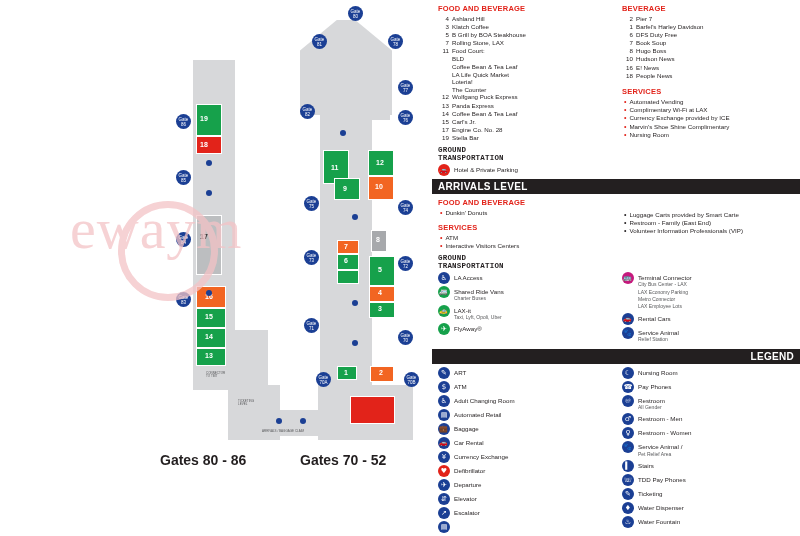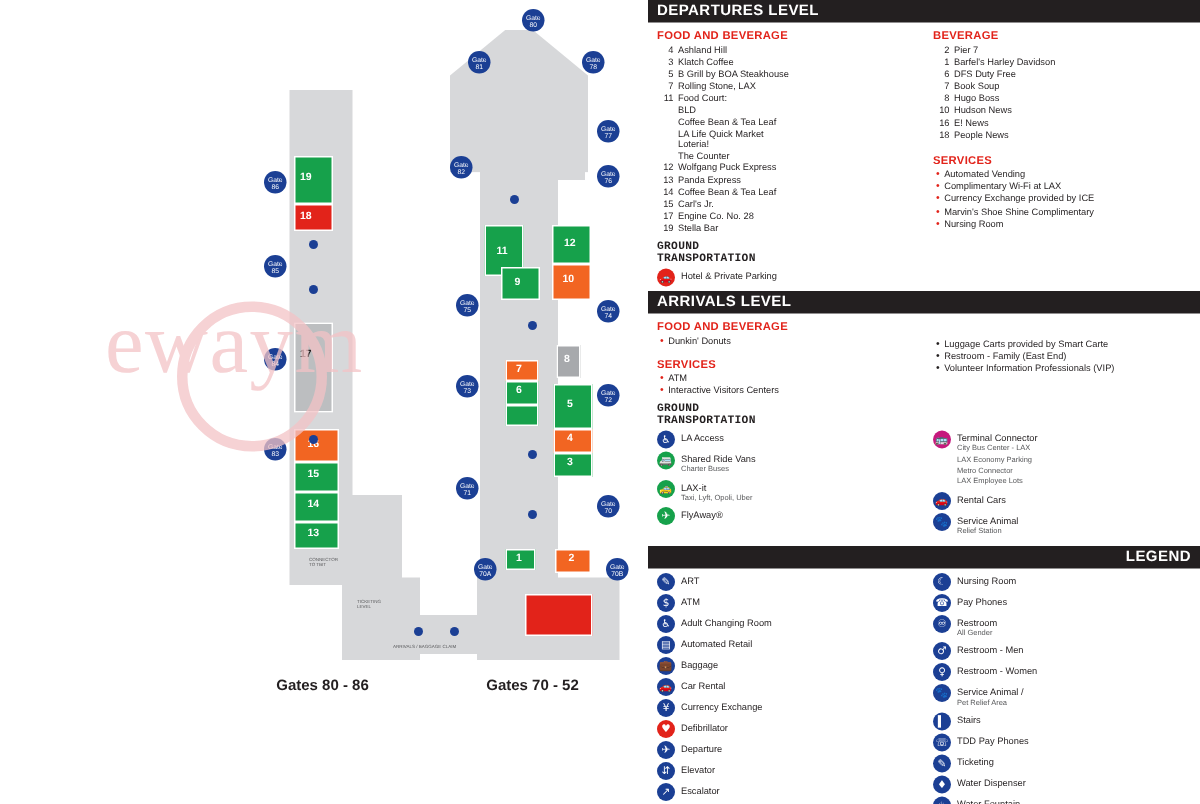"DEPARTURES LEVEL" div.bar { html: <div>DEPARTURES LEVEL</div> -> none }
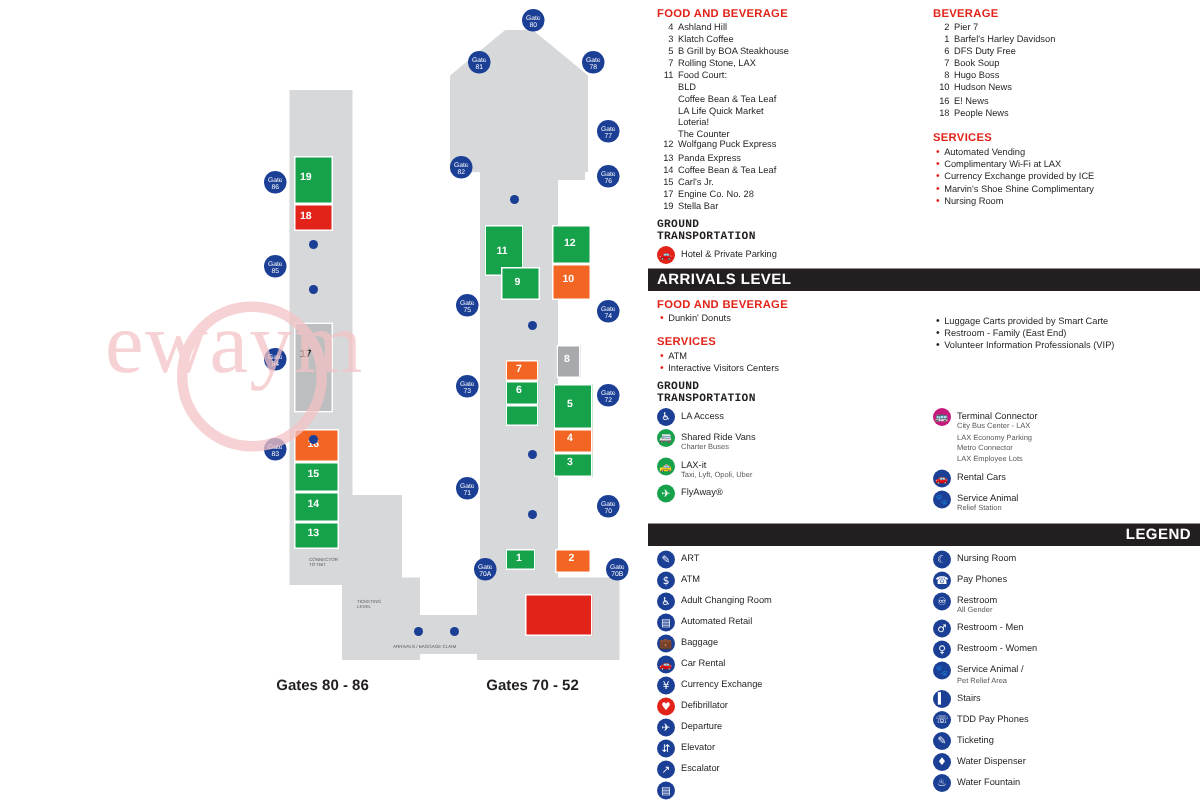"Gates 80 - 86" .caption { font-size: 10px -> 14px; text-align: center -> none }
